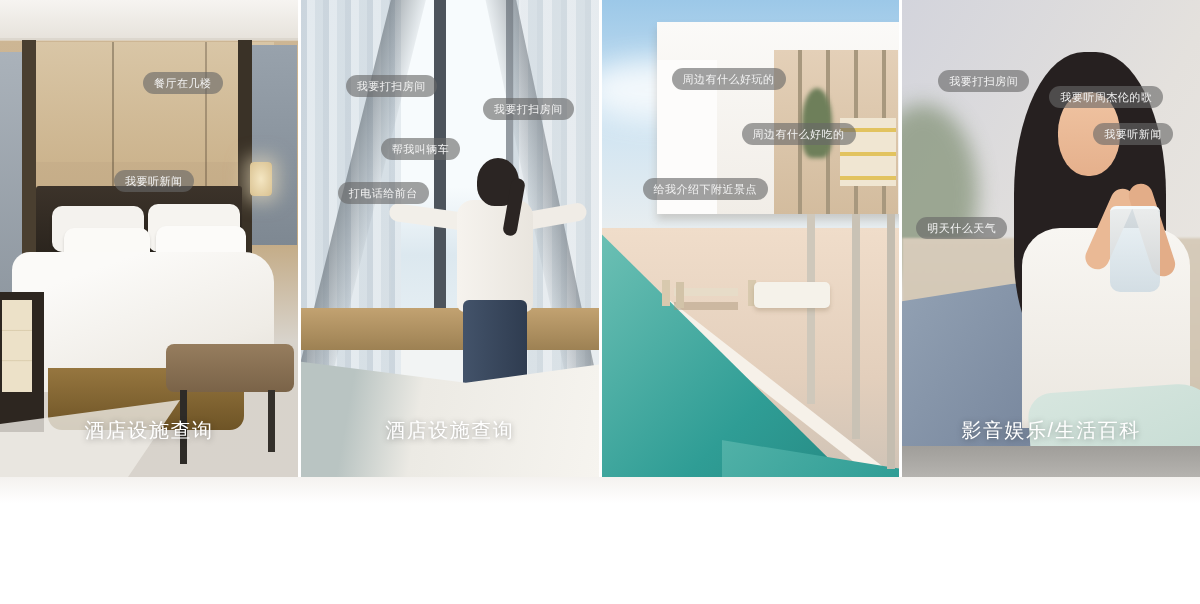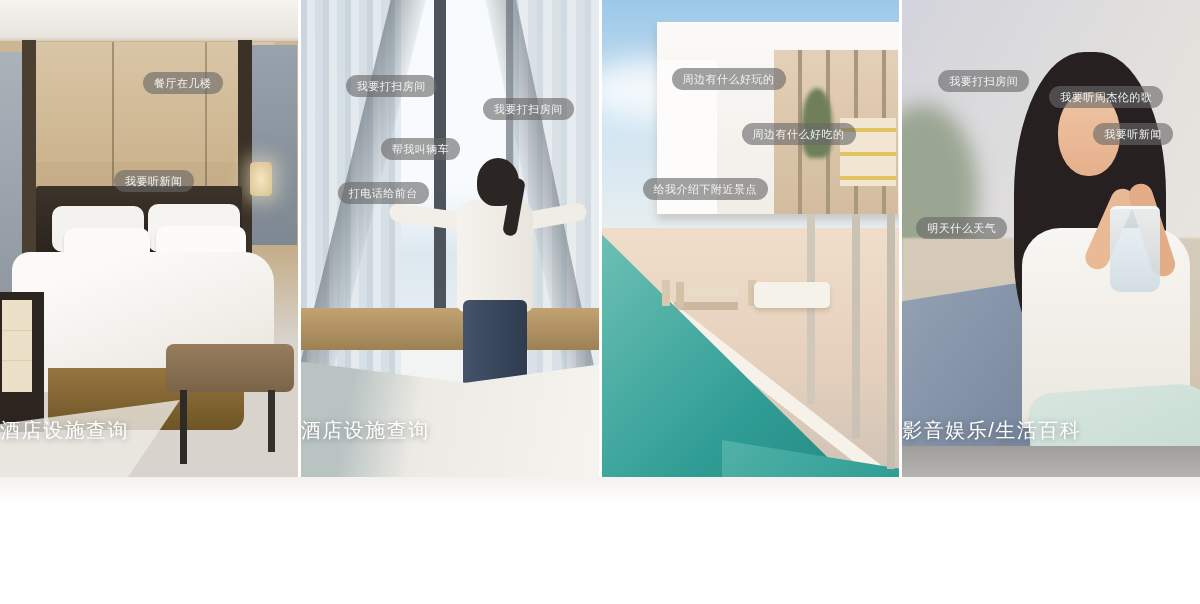"酒店设施查询" .caption { text-align: left -> center }
